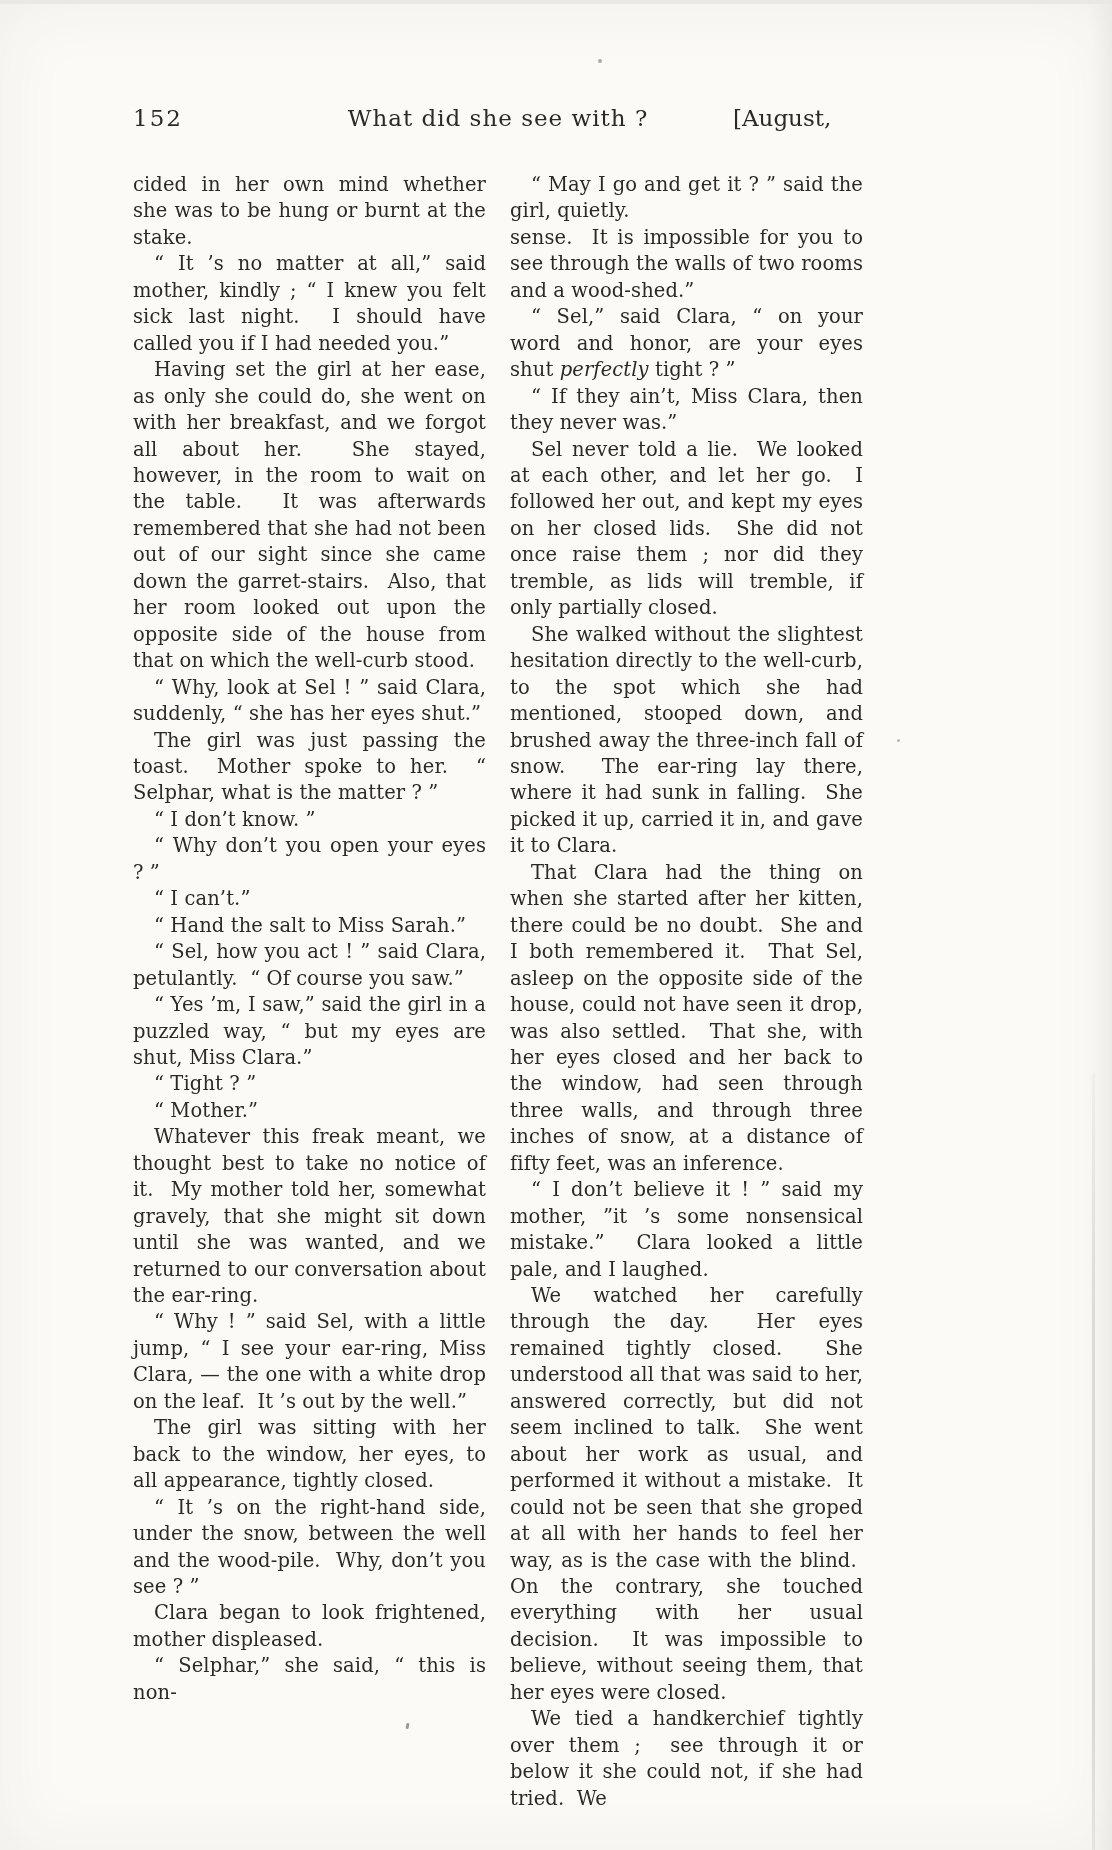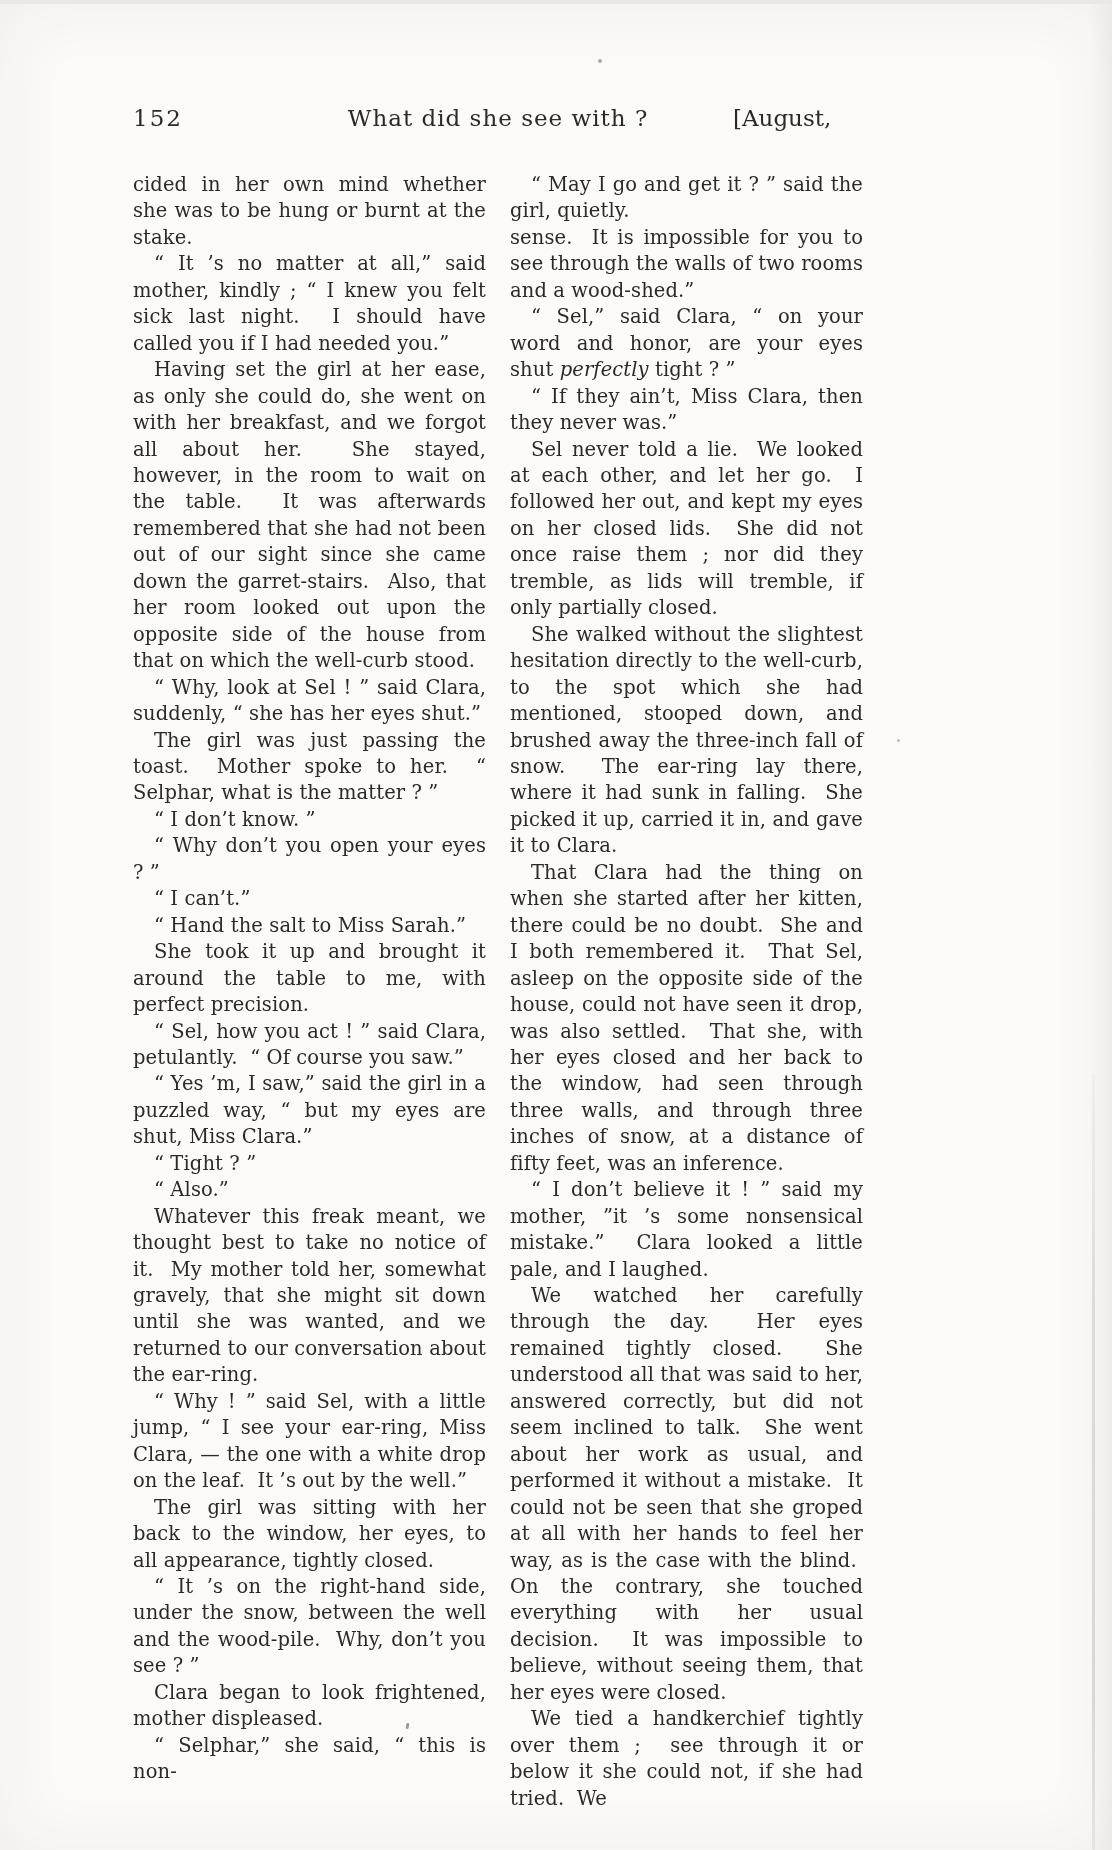"She took it up and" p.para { html: <p><span>She took it up and brought it around the table to me, with perfect precision.</span></p> -> none }
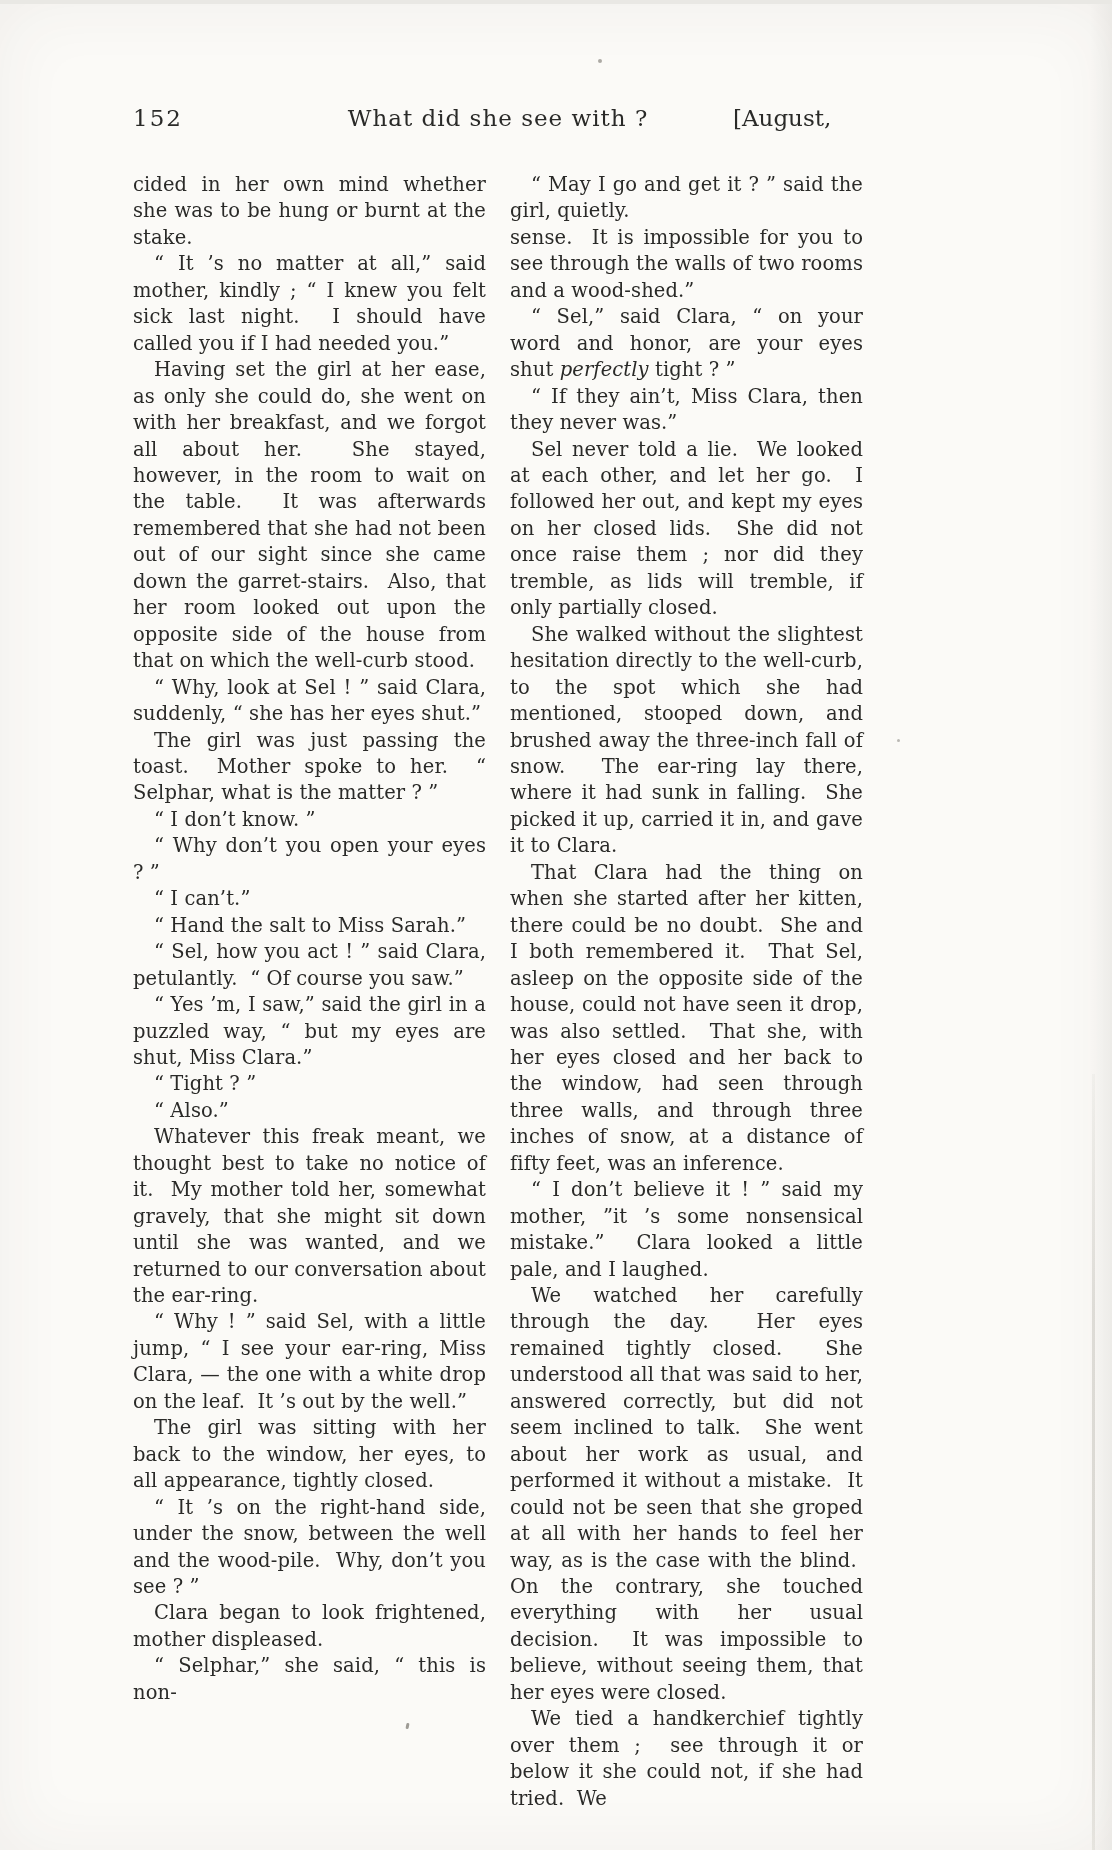"“ Also.”" span { text: Also -> Mother }
